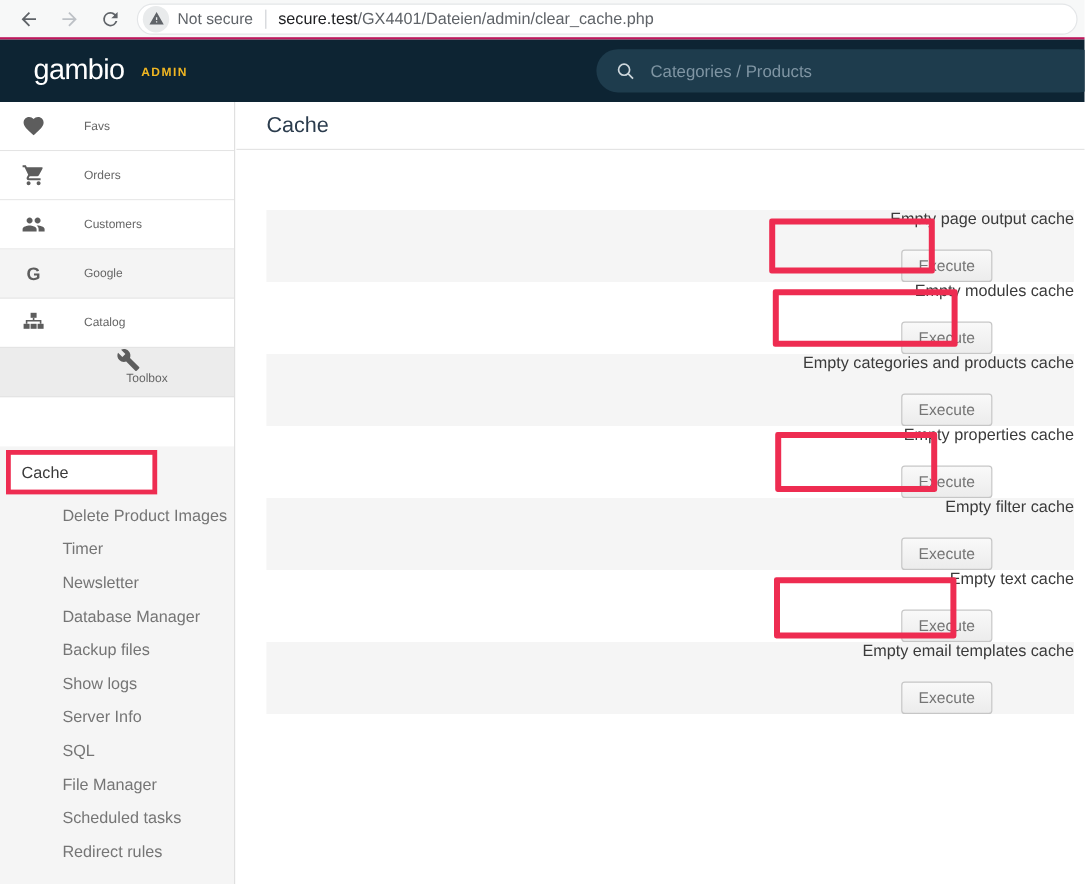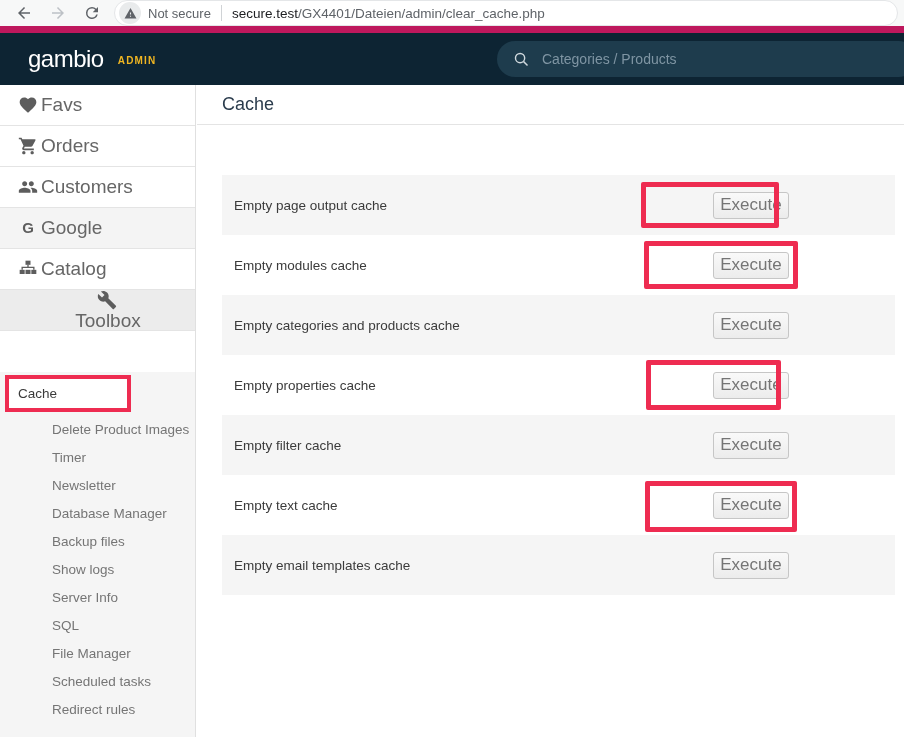"Not secure" .browser-bar { border-bottom: 7px solid #be185d -> 2px solid #be185d }
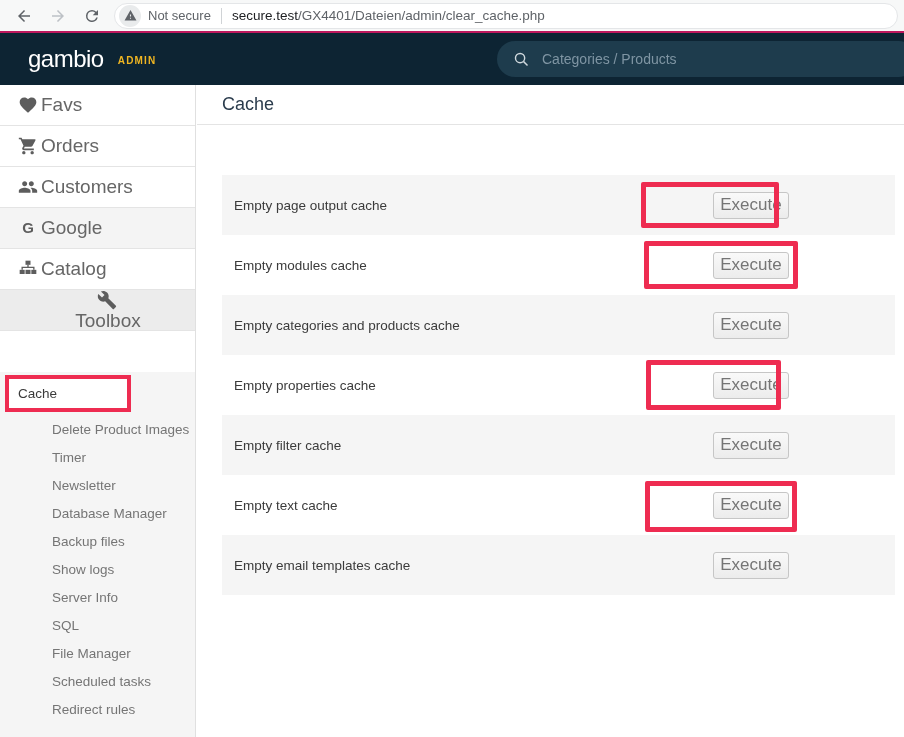"Favs" .side-item .lbl { font-size: 19px -> 10px; margin-left: 3px -> 32px }
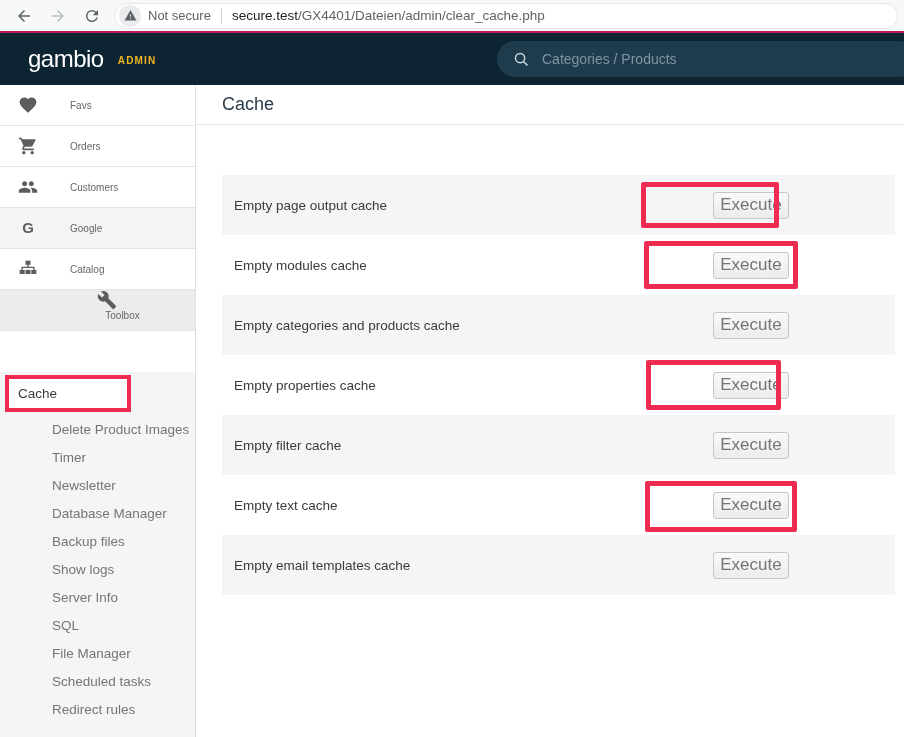"Empty page output cache" .row { align-items: center -> flex-end; flex-direction: none -> column }
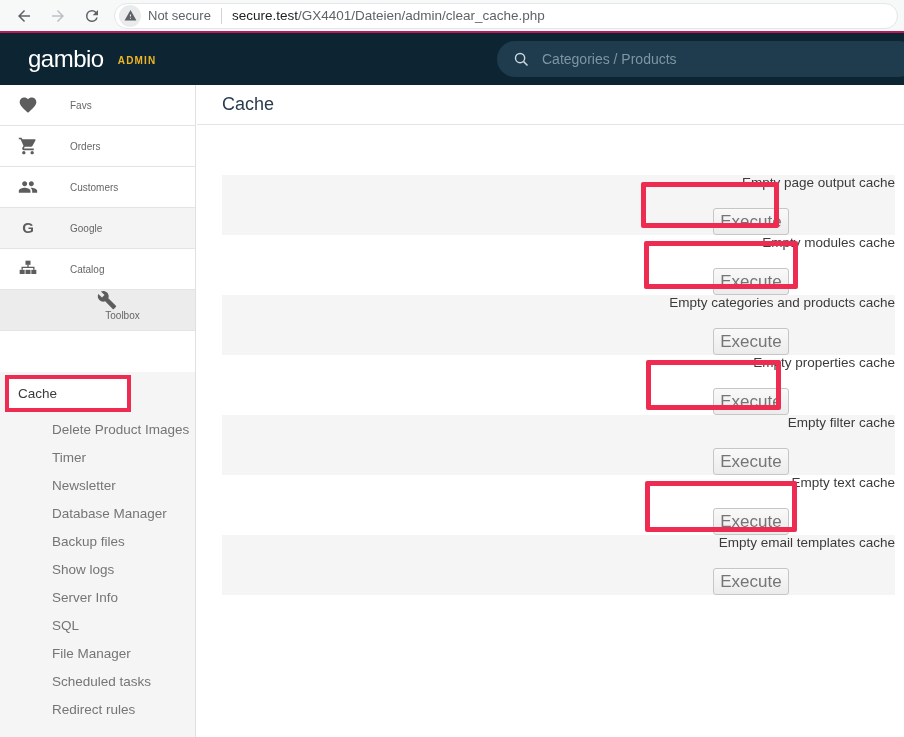"Execute" .exec-btn { font-size: 17px -> 13px; margin-right: 106px -> 68px }
